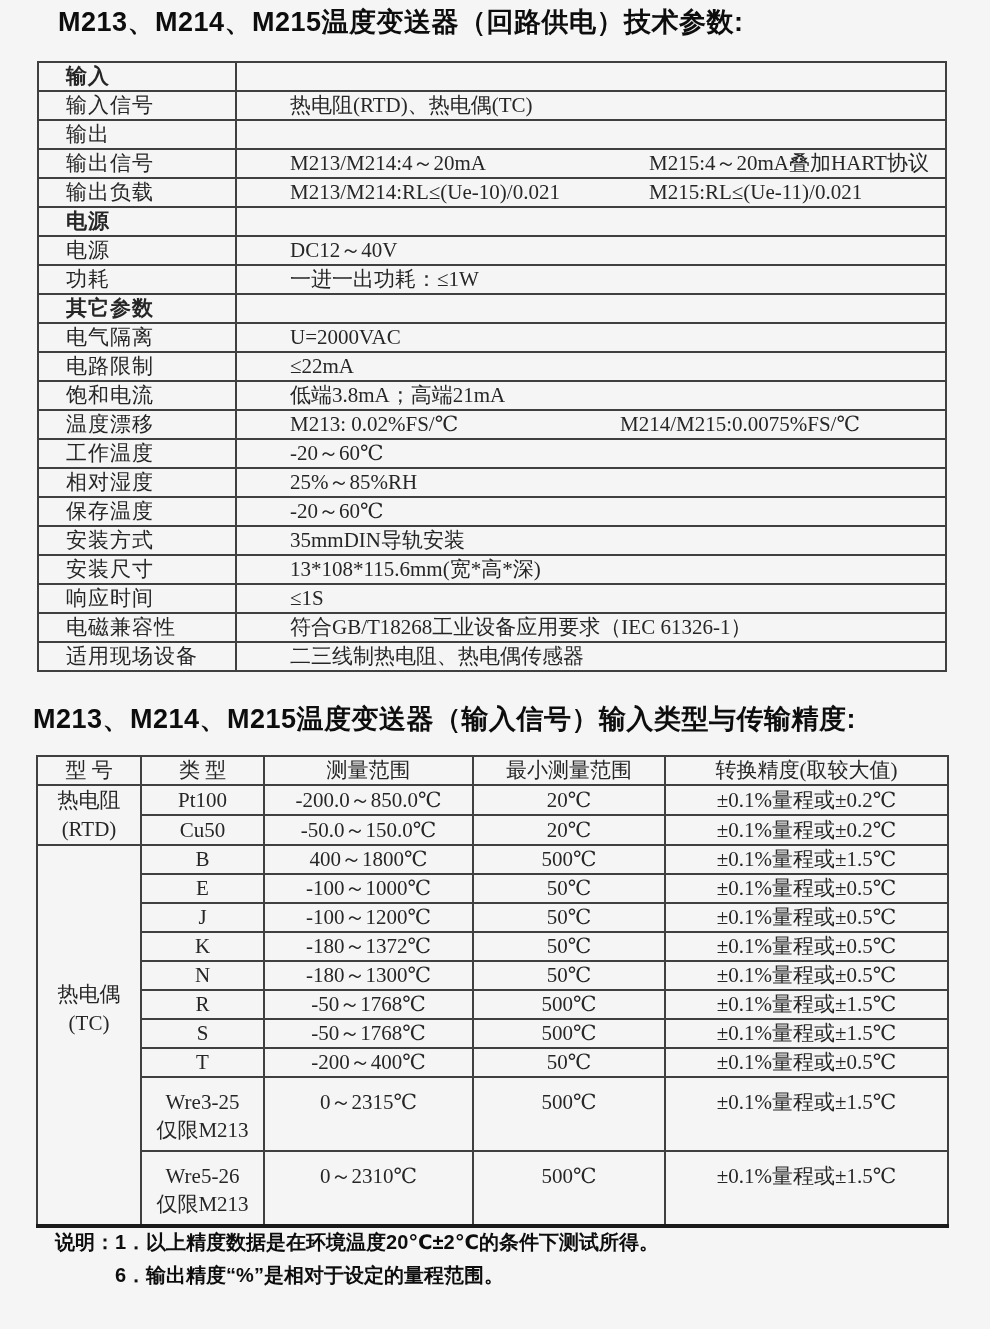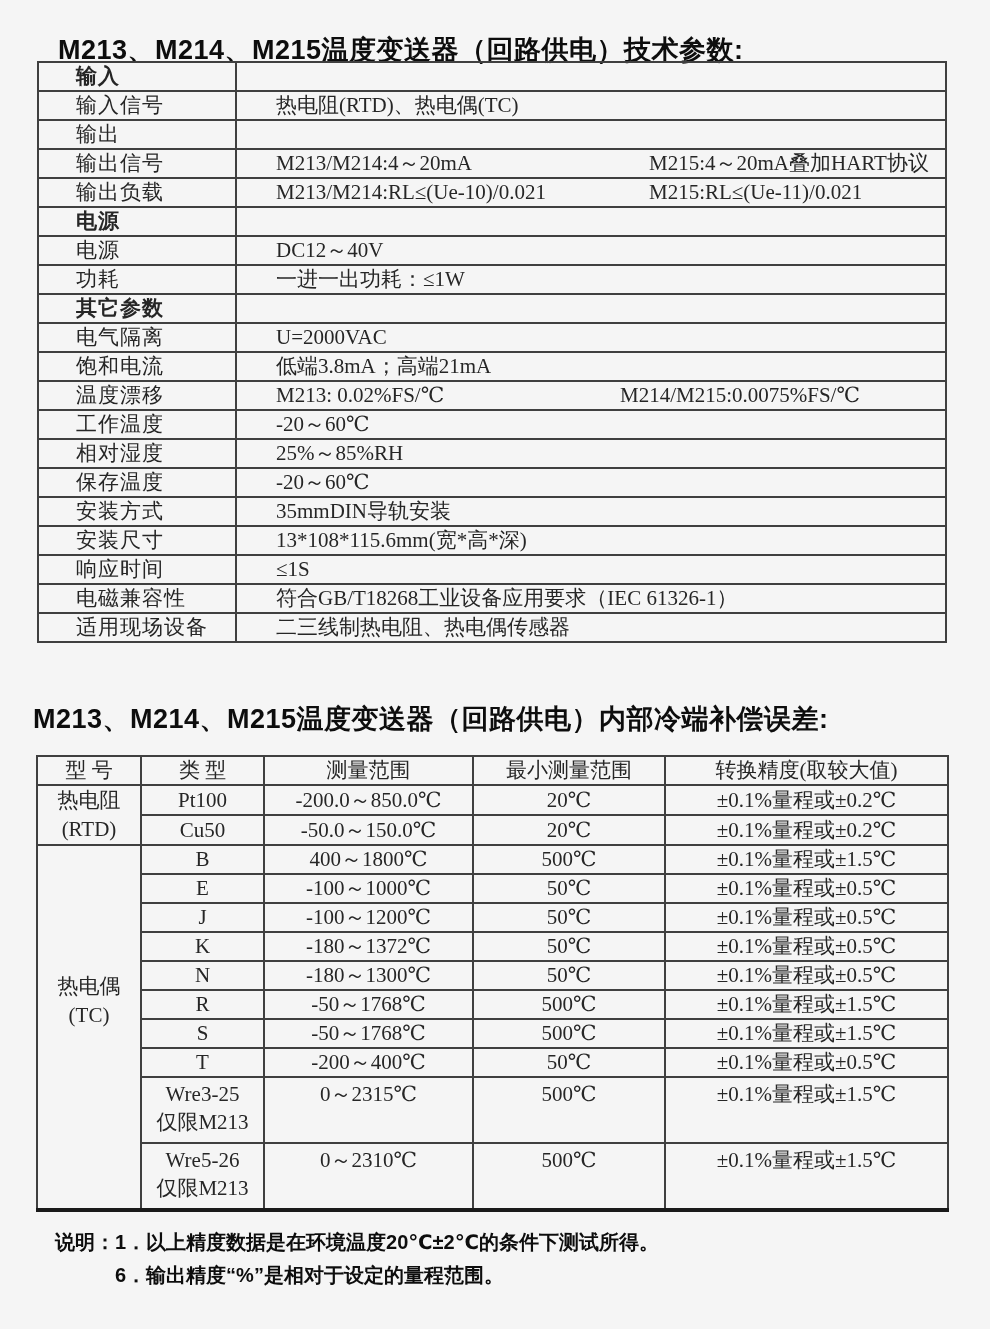"M213、M214、M215温度变送器（回路供电）技术参数:" #title1 { top: 32px -> 4px }
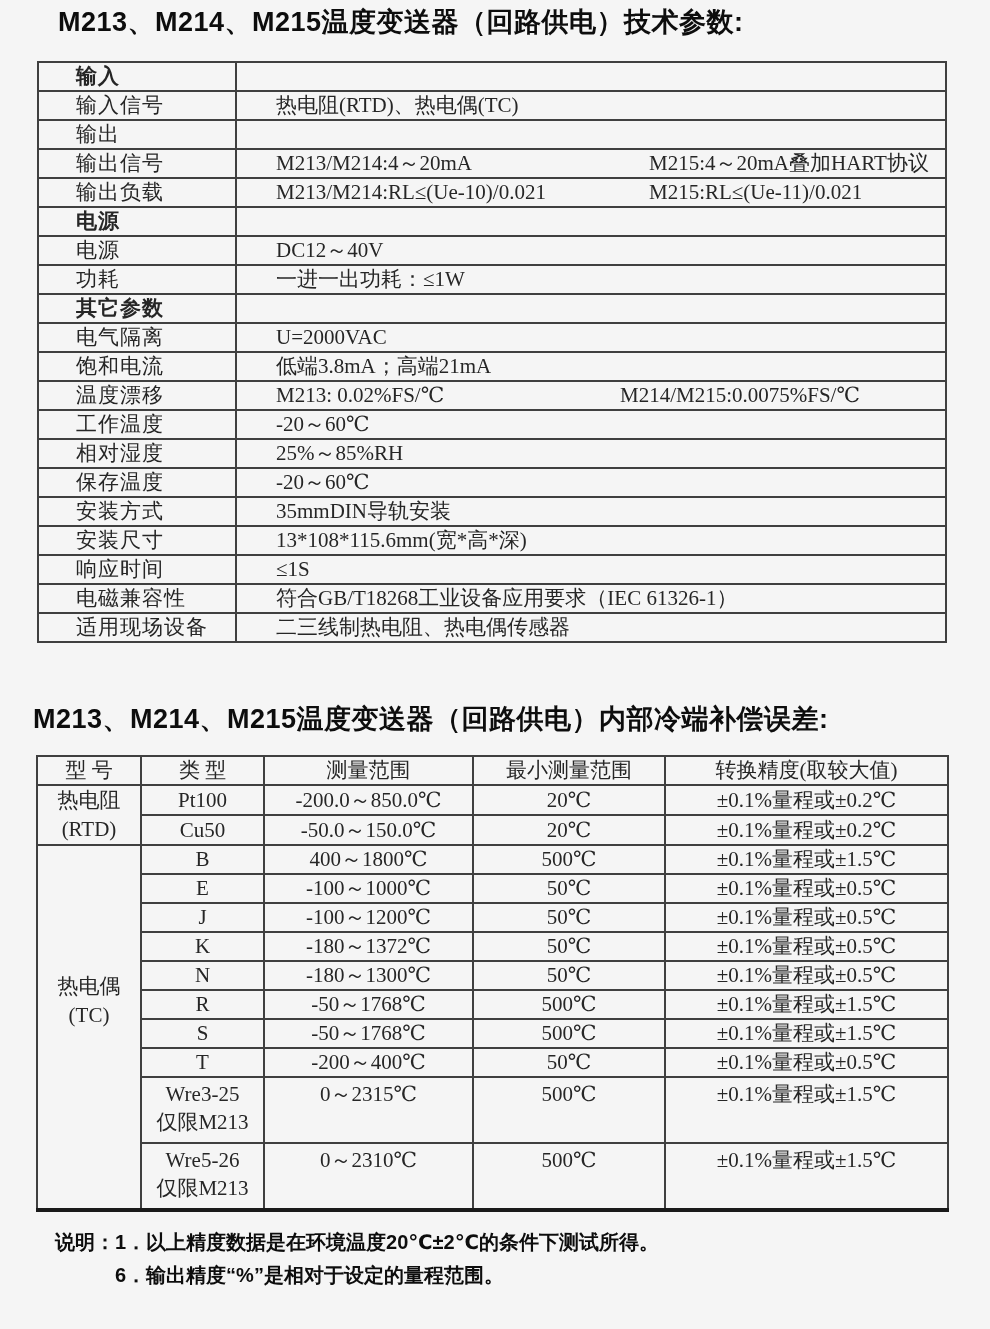"输入" #table1 td.lbl { padding-left: 37px -> 27px }
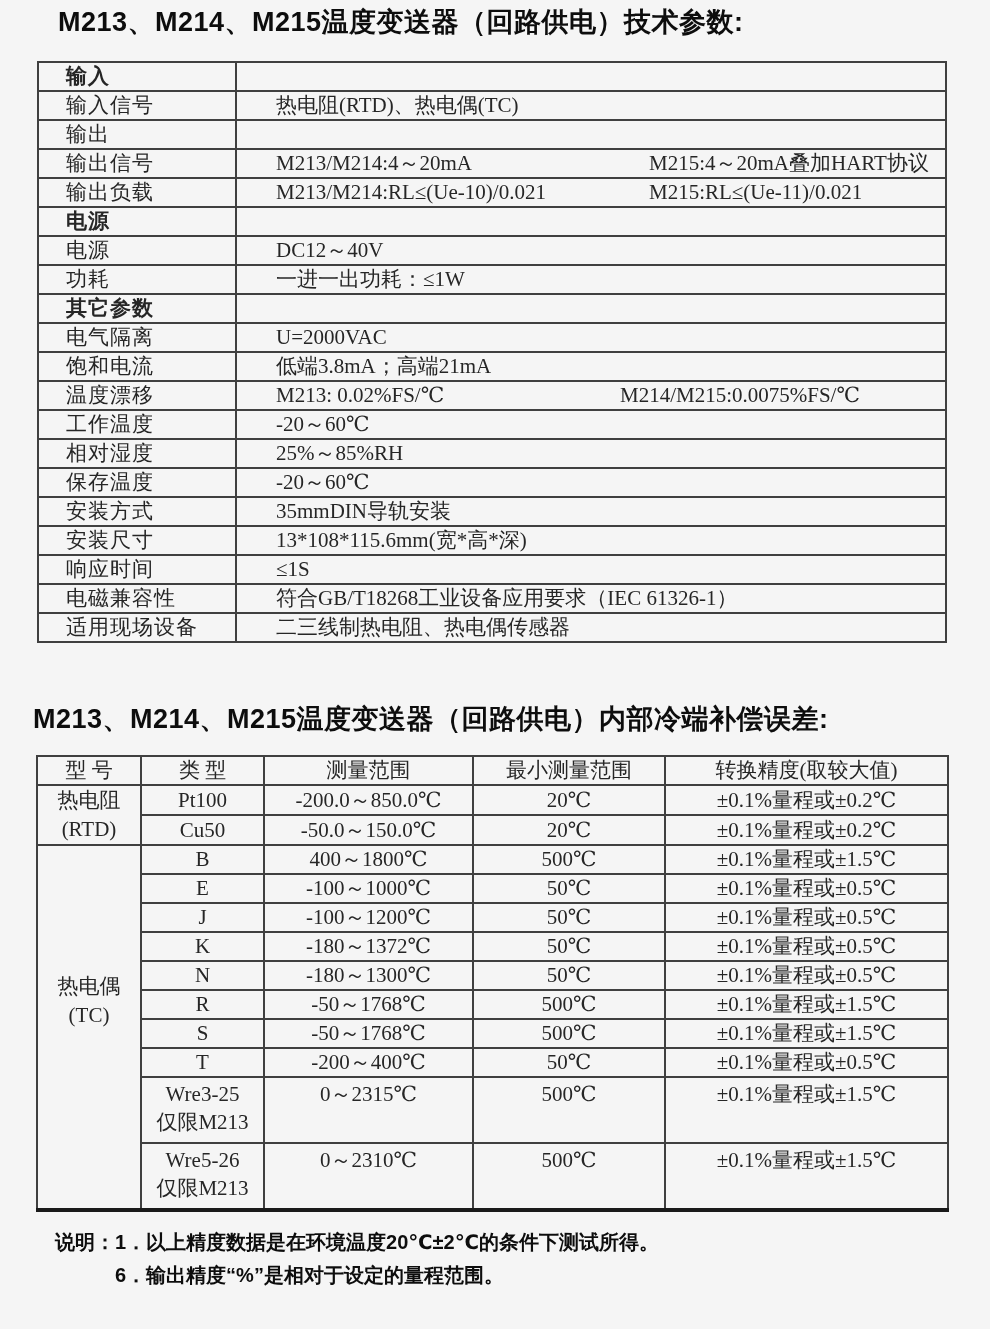"热电阻(RTD)、热电偶(TC)" #table1 td.val { padding-left: 39px -> 53px }
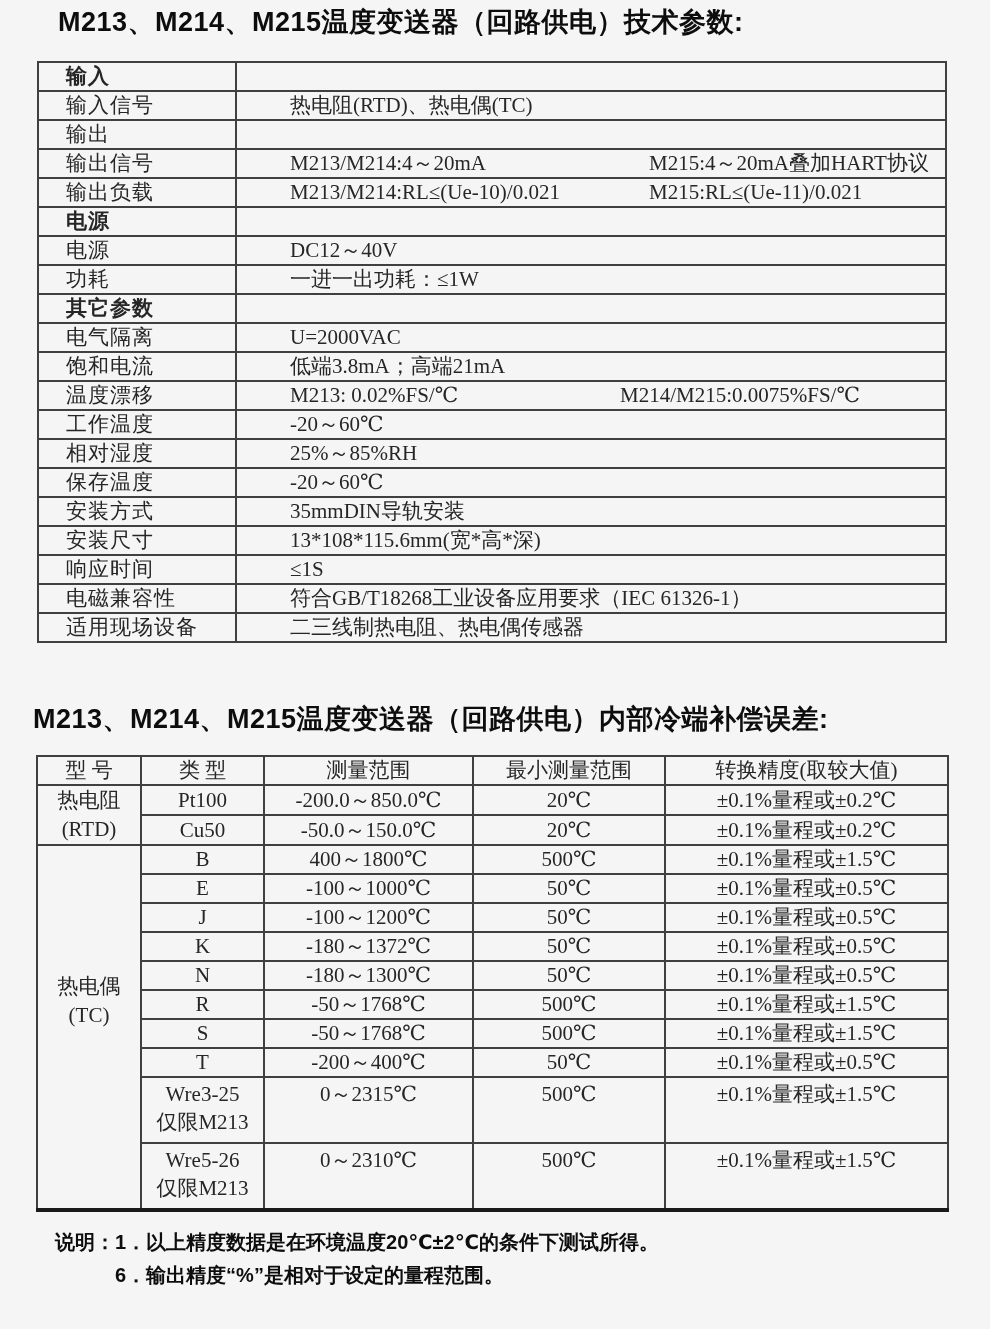"电路限制" tr { html: none -> <tr> <td>电路限制</td> <td>≤22mA</td> </tr> }
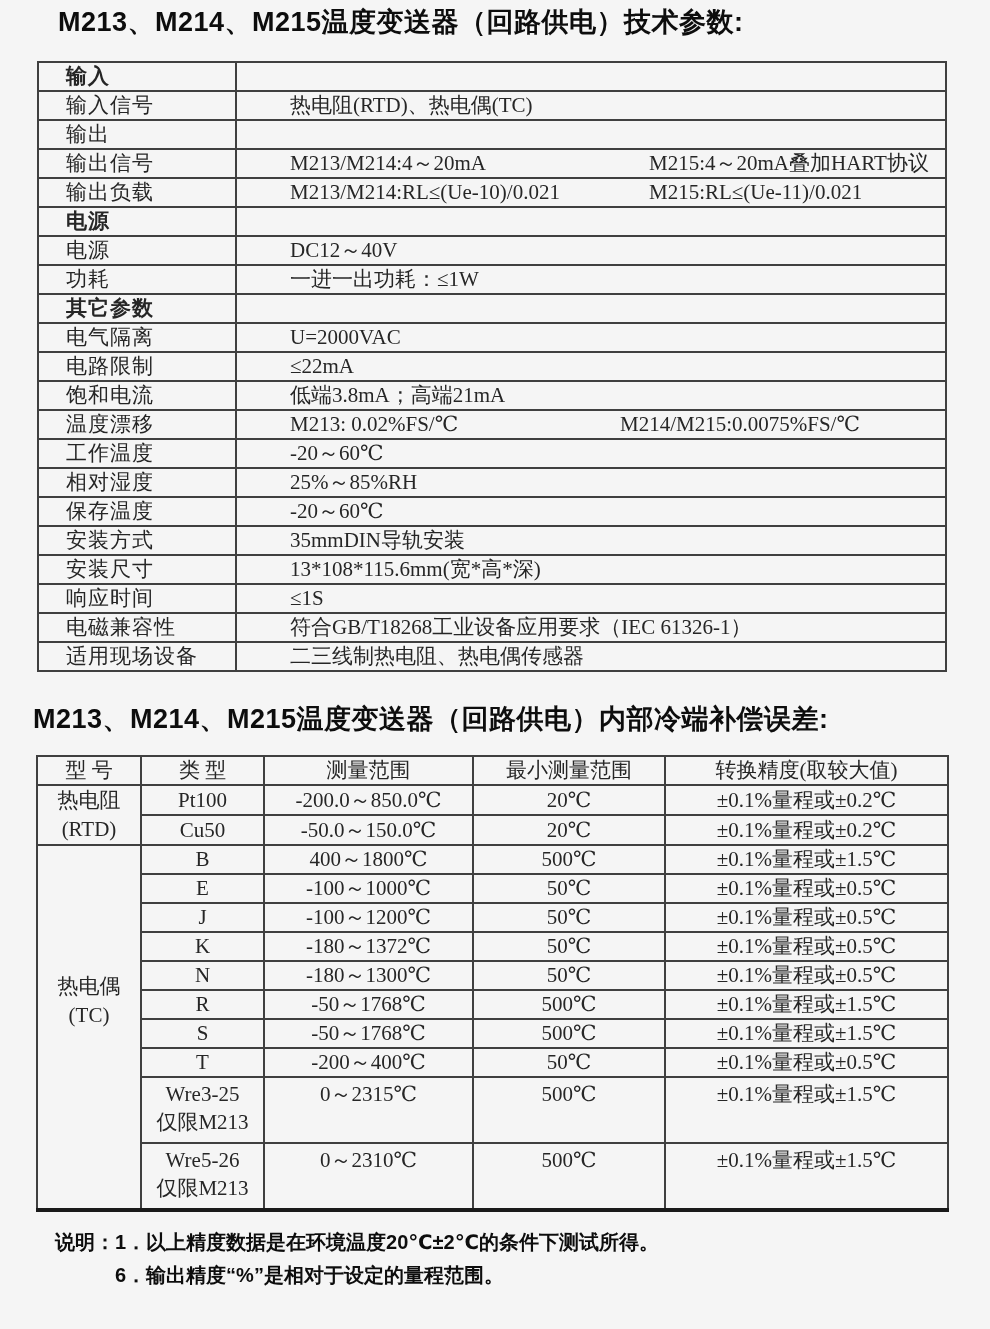"M213、M214、M215温度变送器（回路供电）内部冷端补偿误差:" div.doc-title { text: 回路供电）内部冷端补偿误差 -> 输入信号）输入类型与传输精度 }
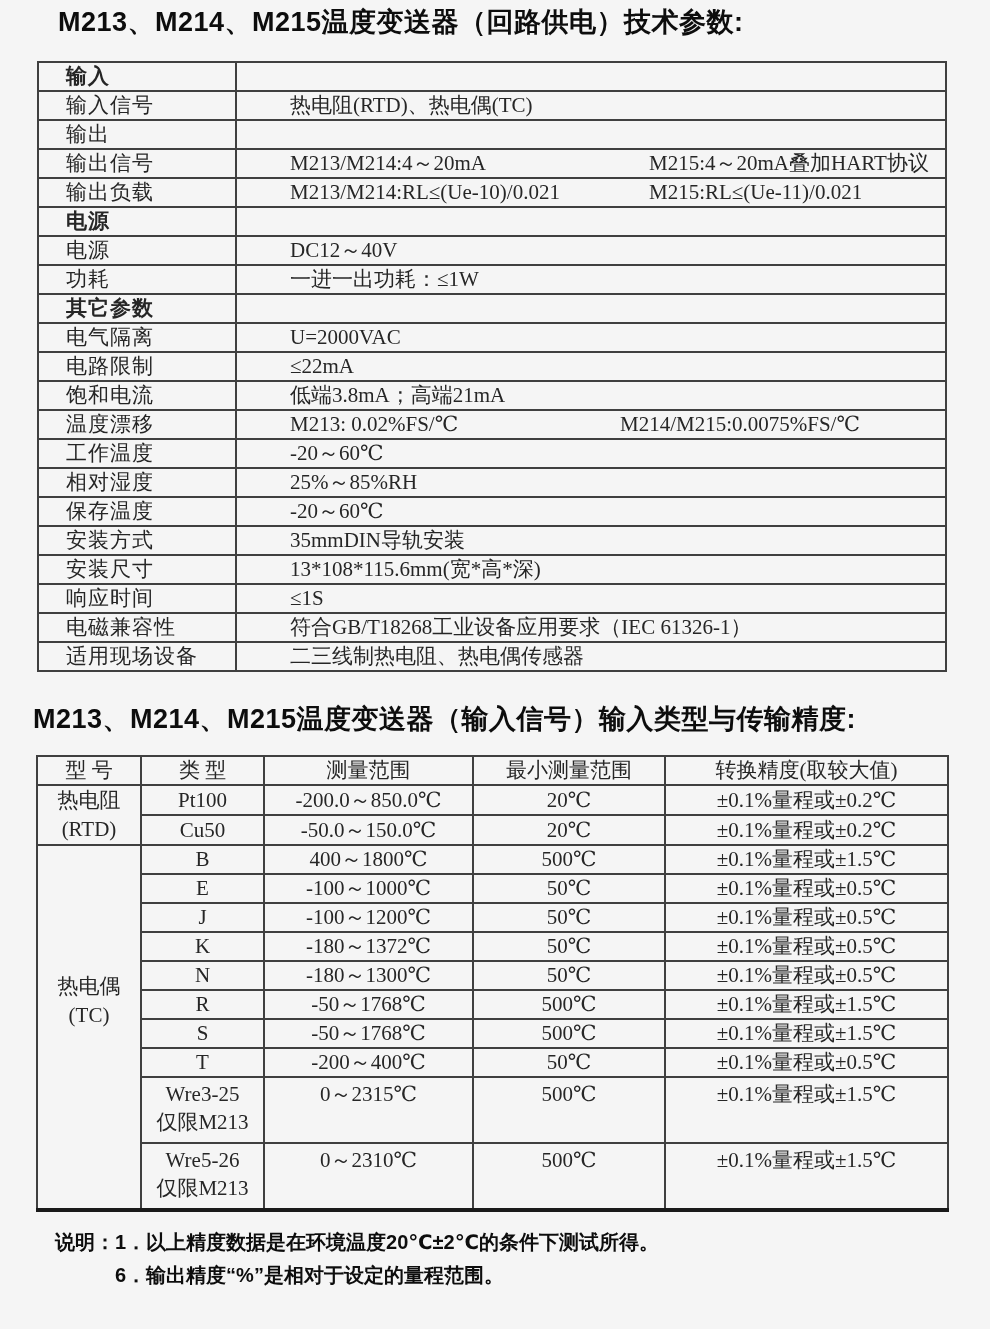"Wre3-25" #table2 tr.tall td { padding-top: 2px -> 10px }
